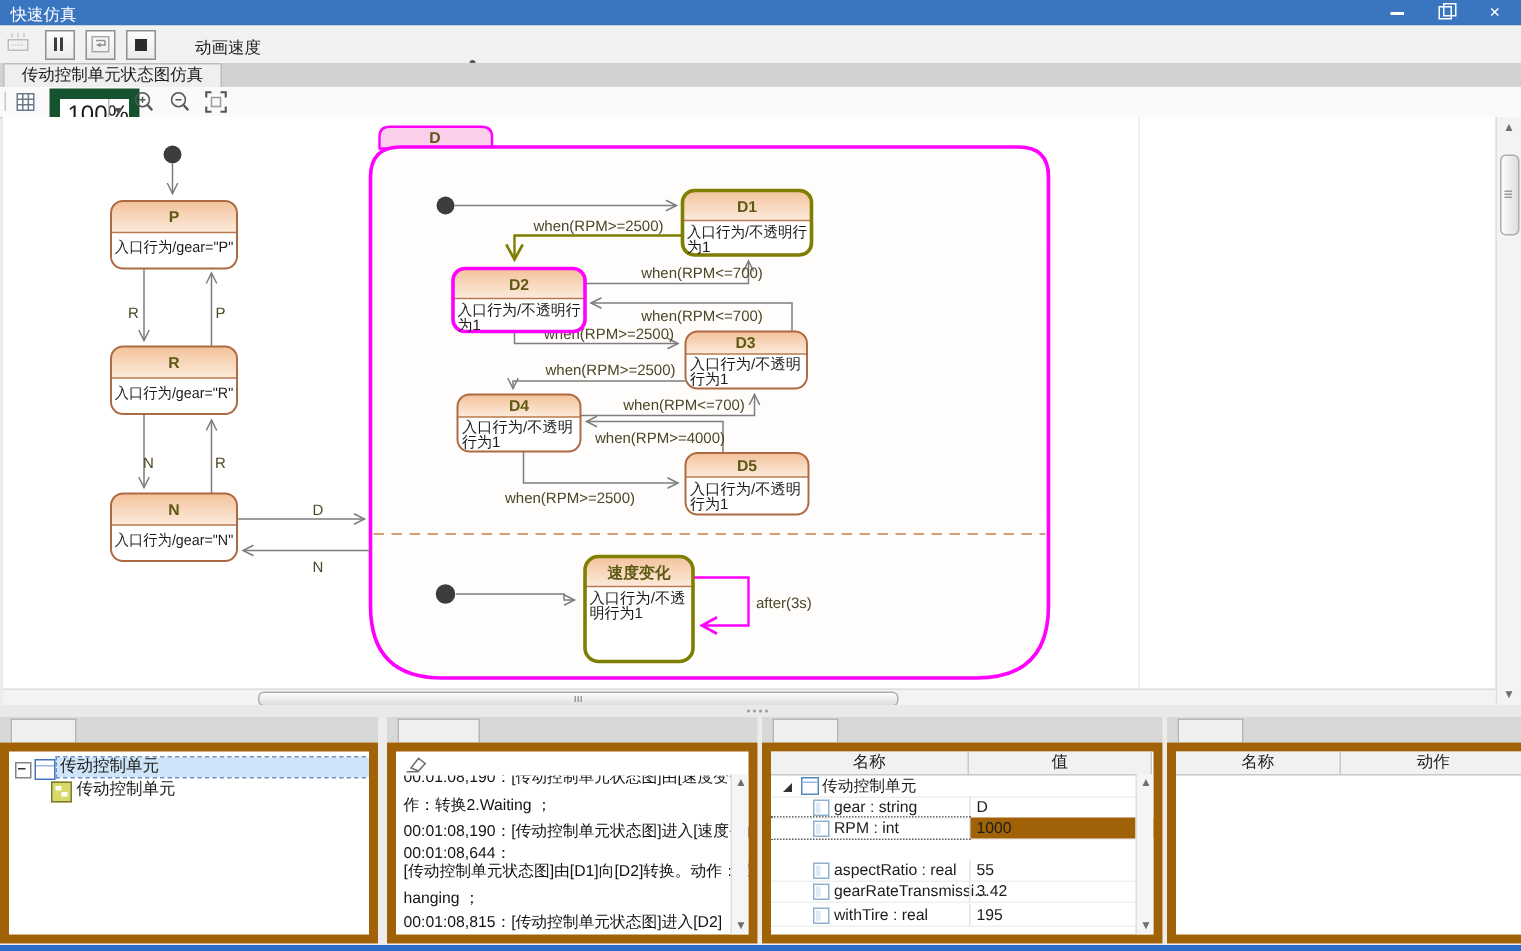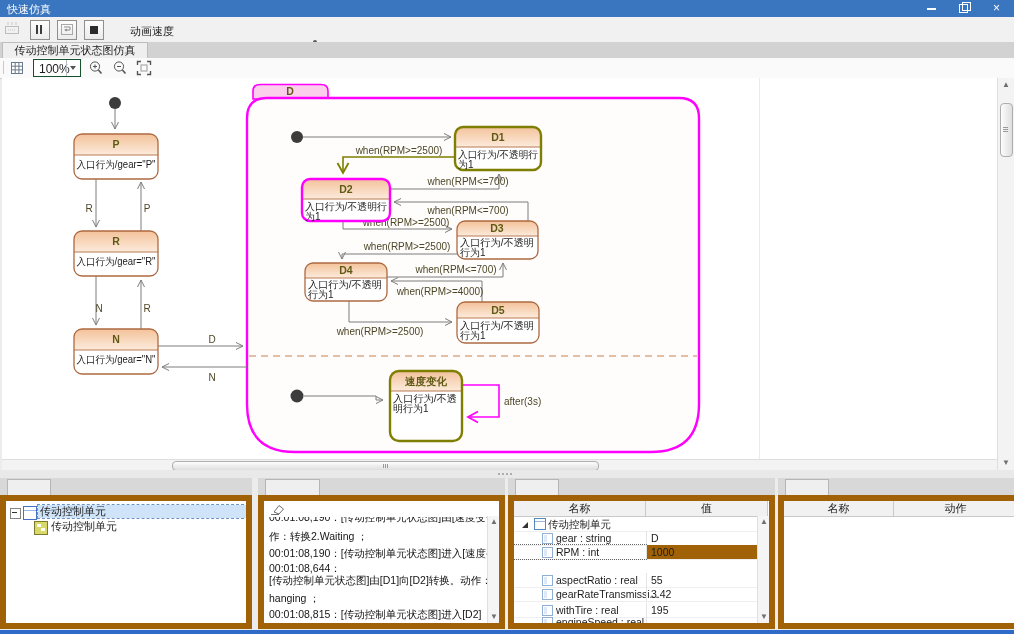"100%" .combo { border: 1px solid #14532d -> 7px solid #14532d; font-size: 12px -> 16px }
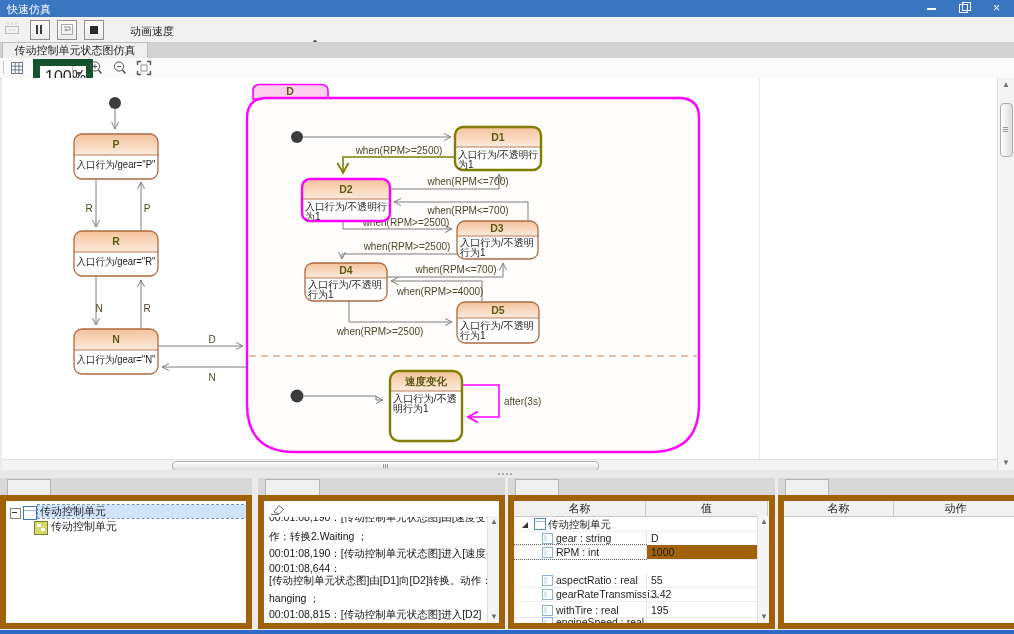"engineSpeed : real" div.vrow { html: <div> <span></span> <span> <span>engineSpeed : real</span> </span> <span></span> </div> -> none }
